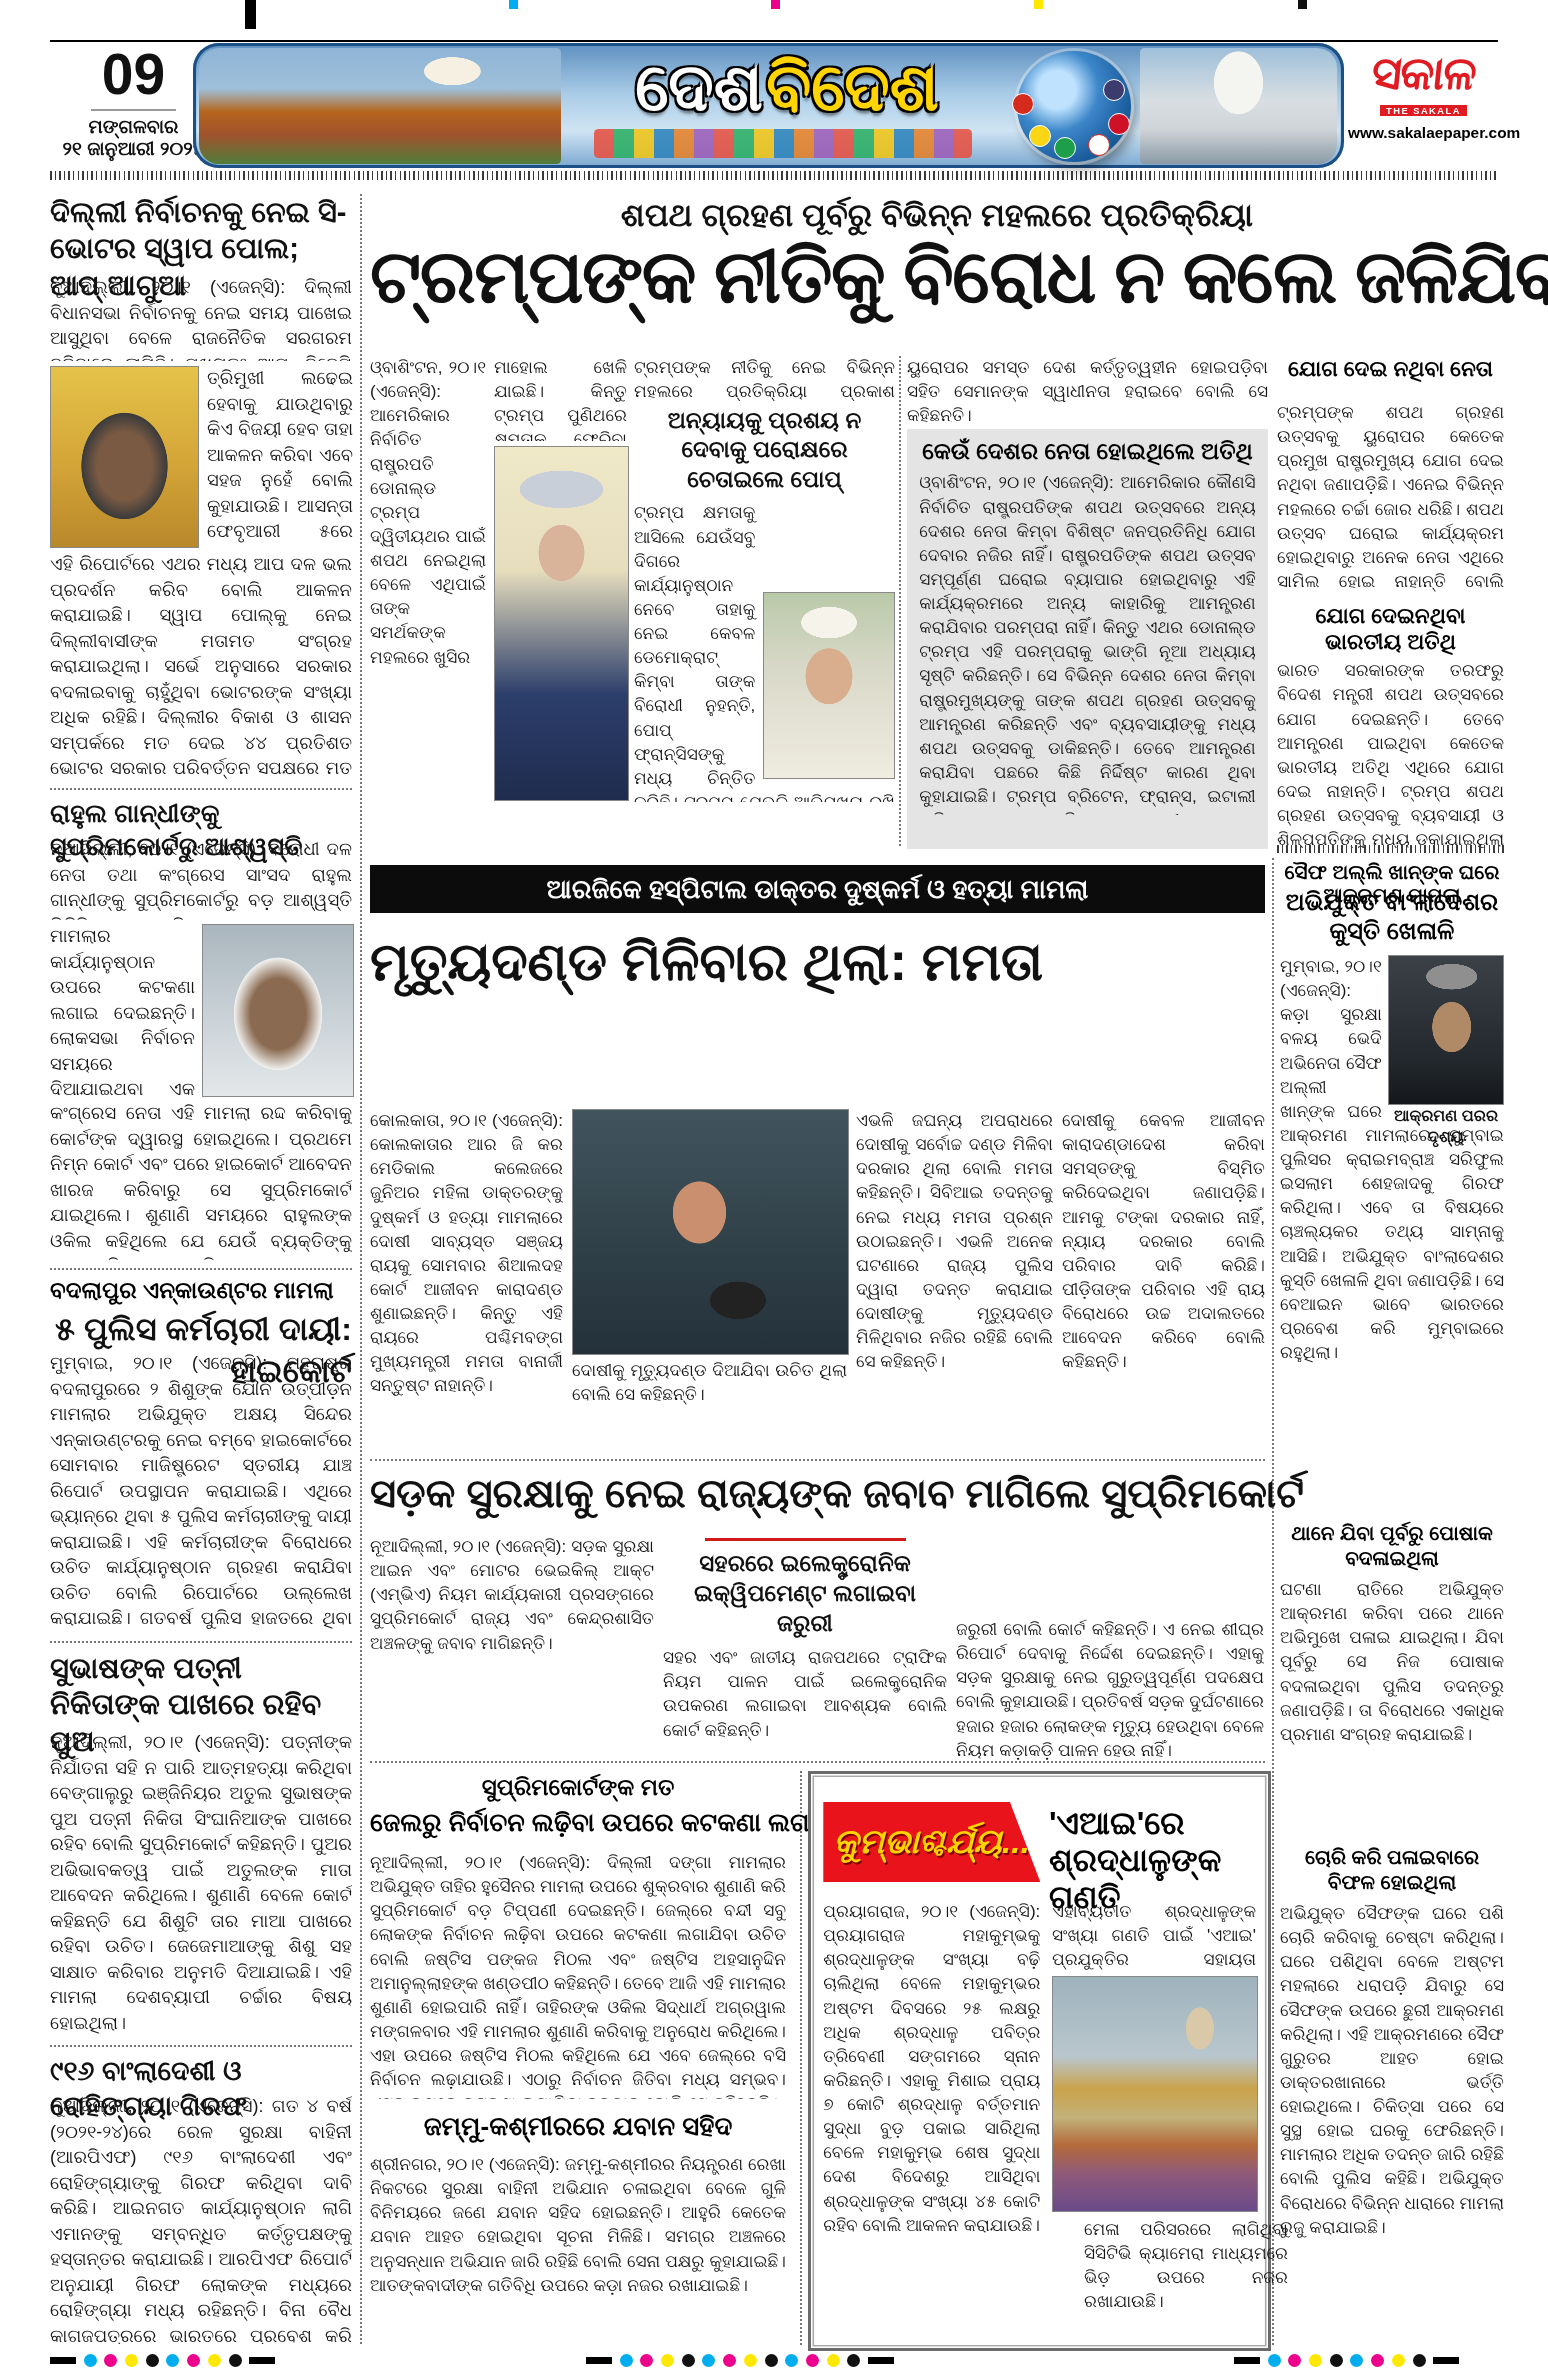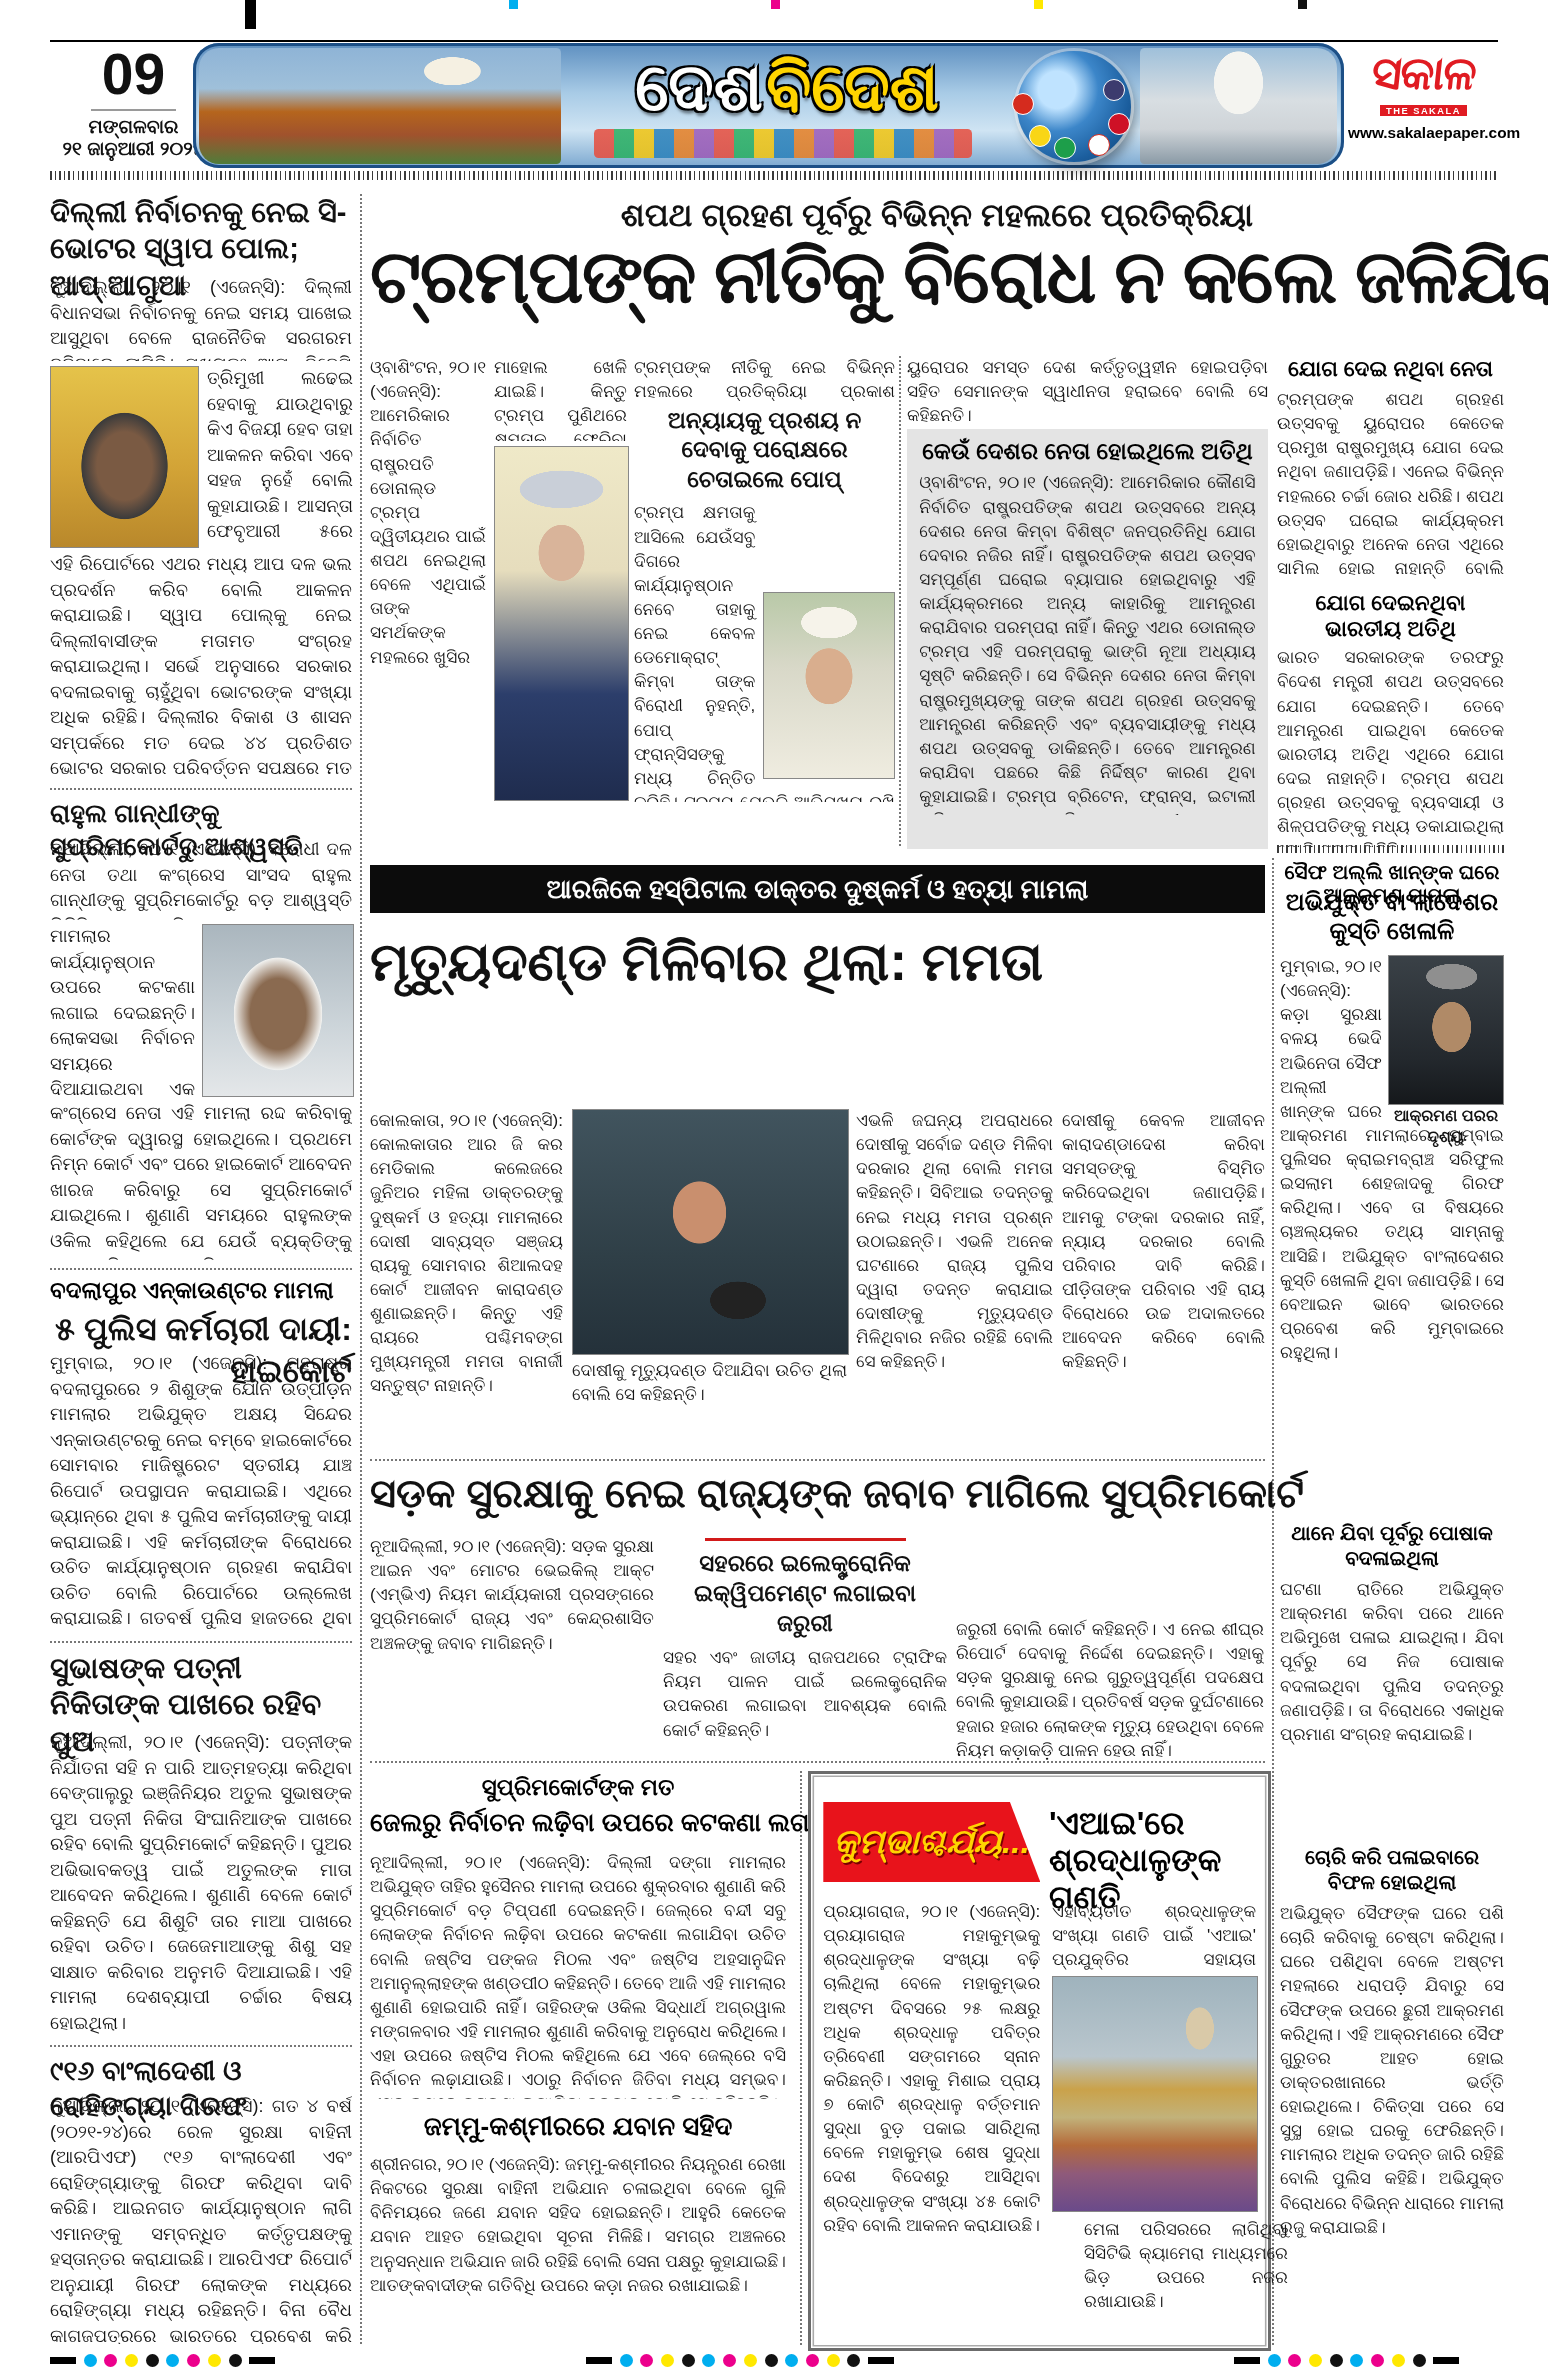"ଯୋଗ ଦେଇ ନଥିବା ନେତା" div.hl { margin-bottom: 6px -> 19px }
